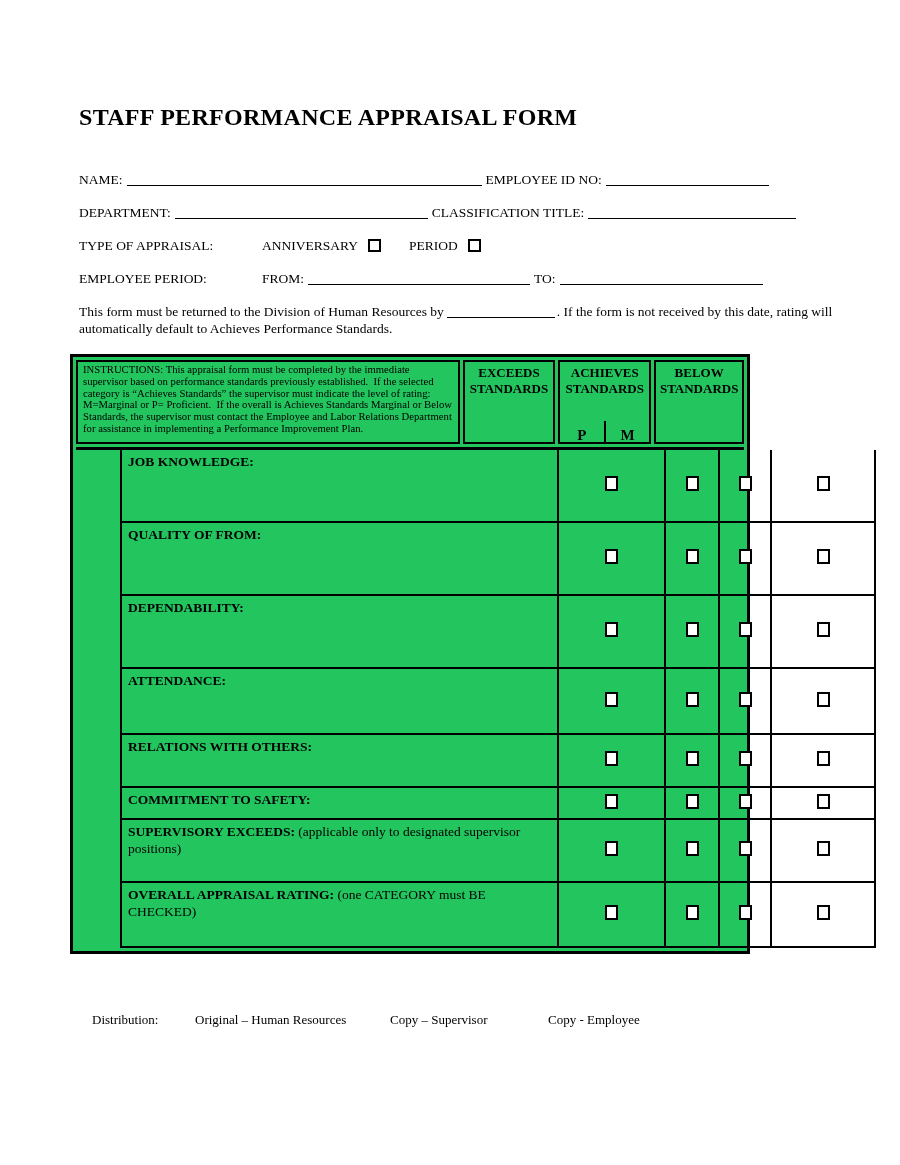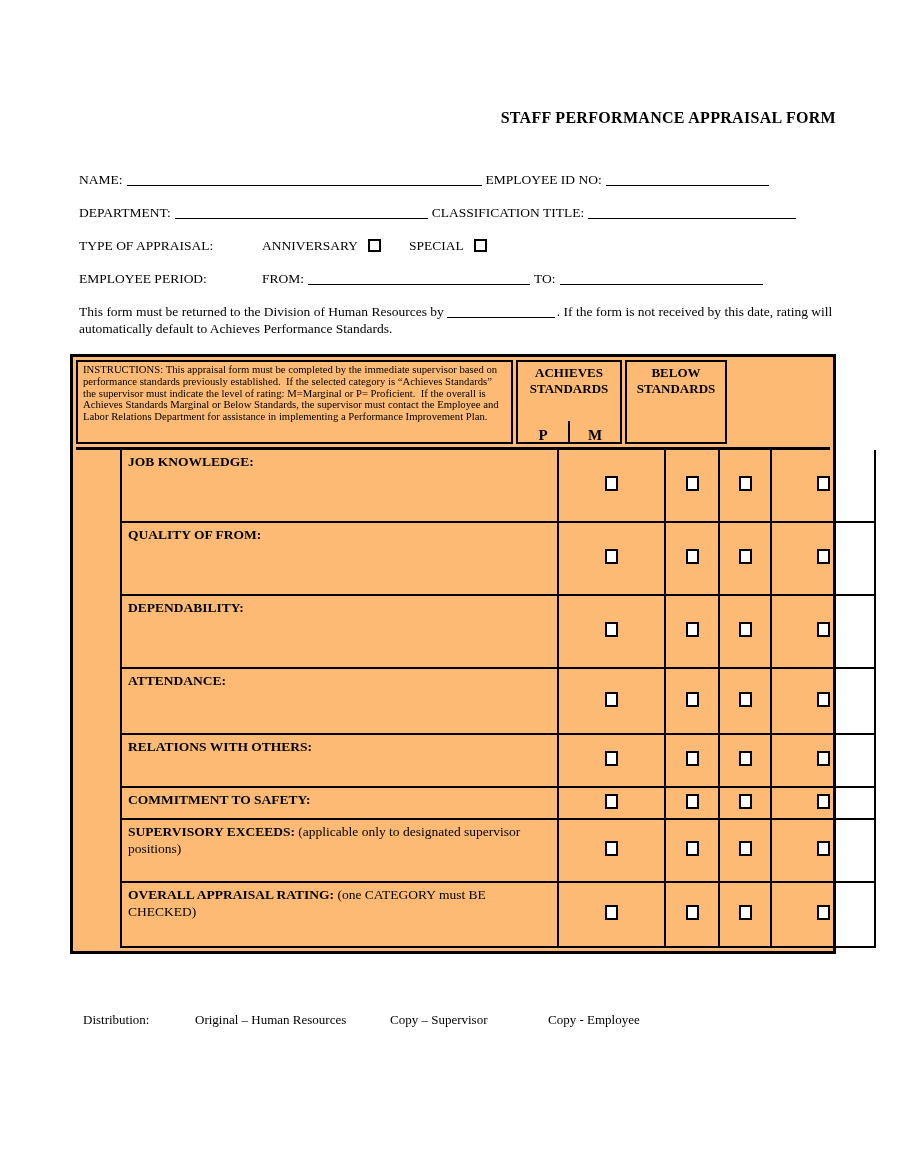"STAFF PERFORMANCE APPRAISAL FORM" .title { font-size: 16px -> 24px; text-align: right -> left }
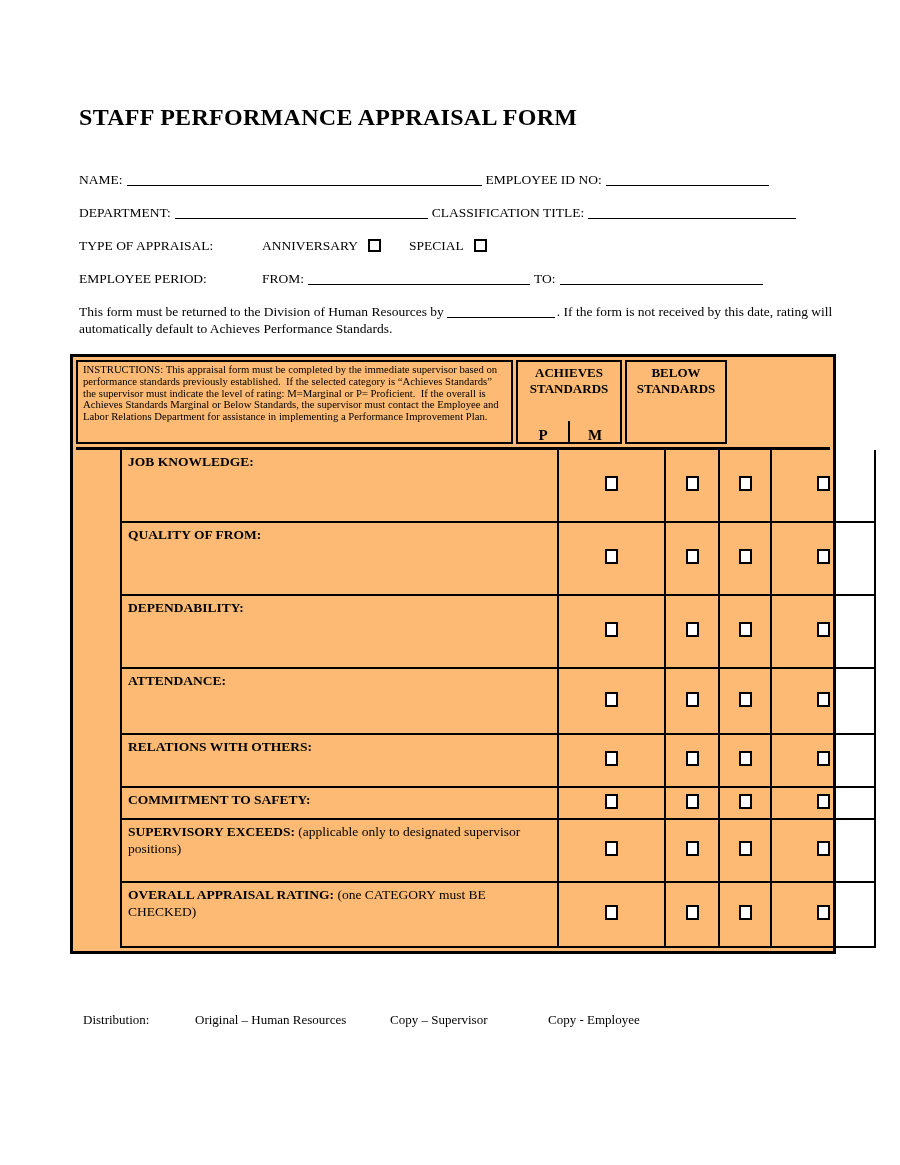"SPECIAL" span { text: SPECIAL -> PERIOD }
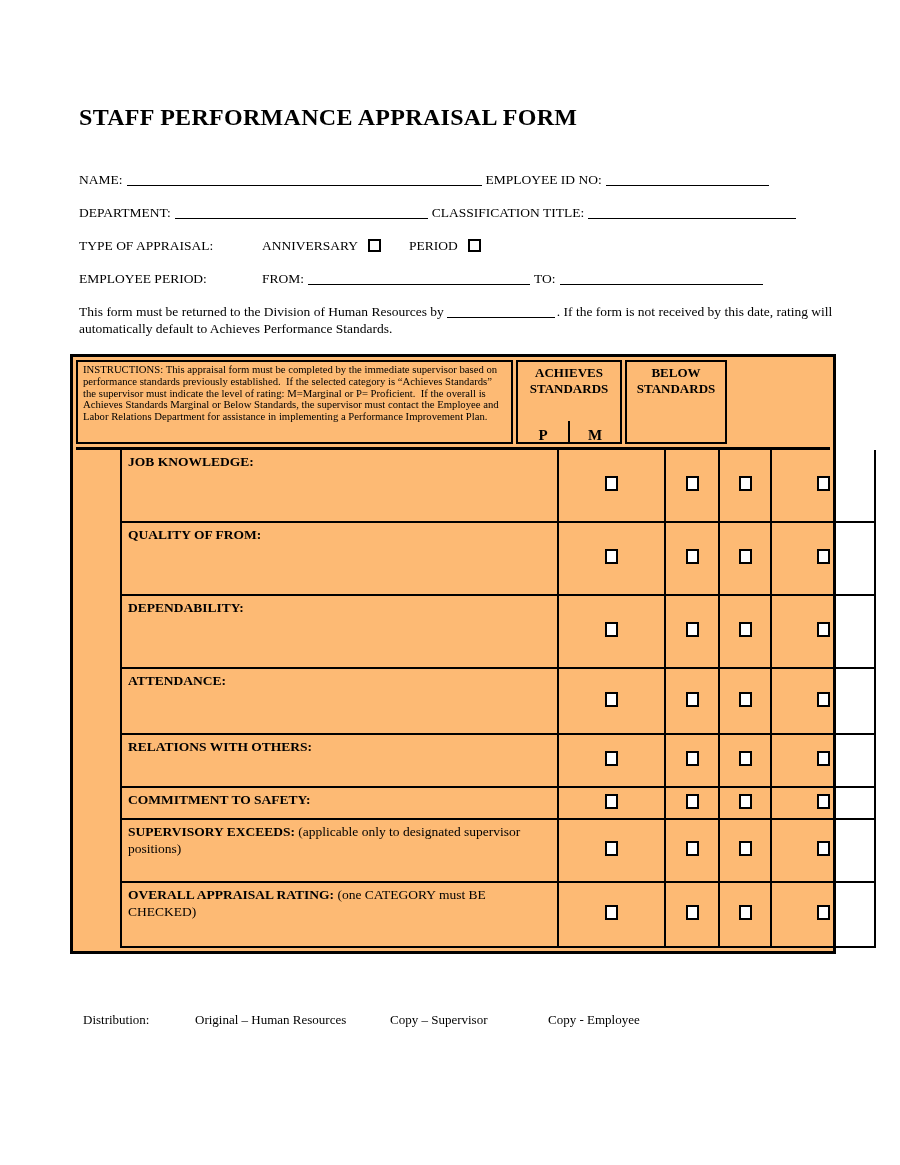"INSTRUCTIONS: This appraisal form must" .table-outer { background: #fdba74 -> #22c55e; width: 766px -> 680px }
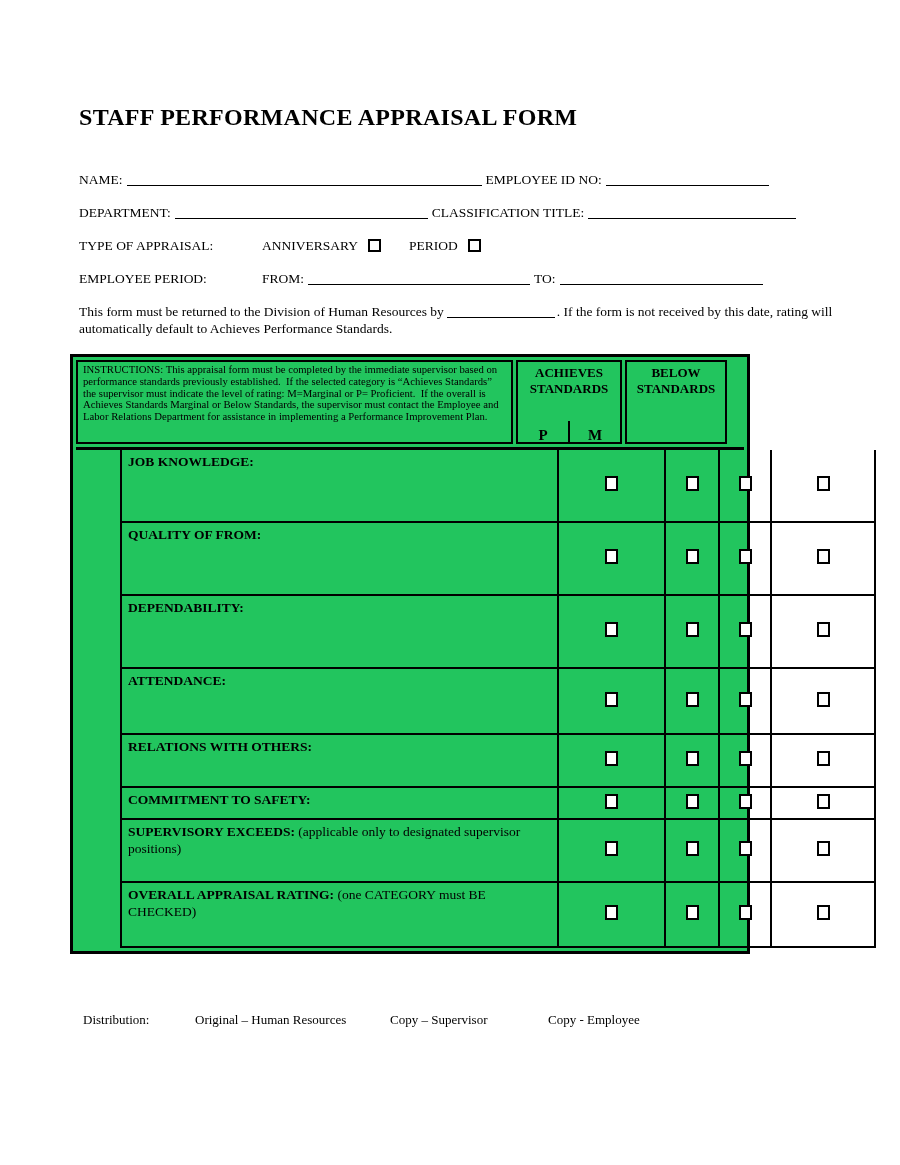"EXCEEDS STANDARDS" div.hcell { html: none -> <div>EXCEEDS STANDARDS</div> }
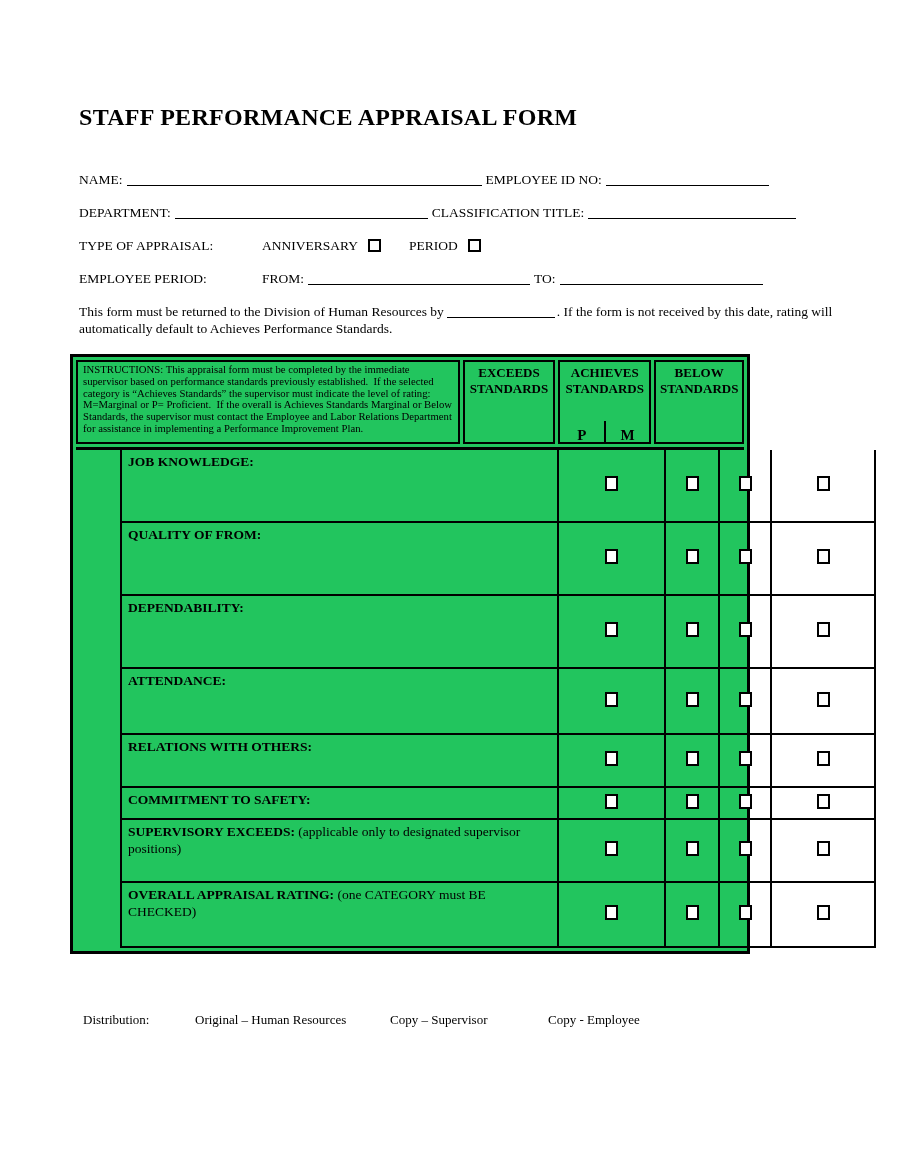"Distribution:" .f-0 { left: 4px -> 13px }
